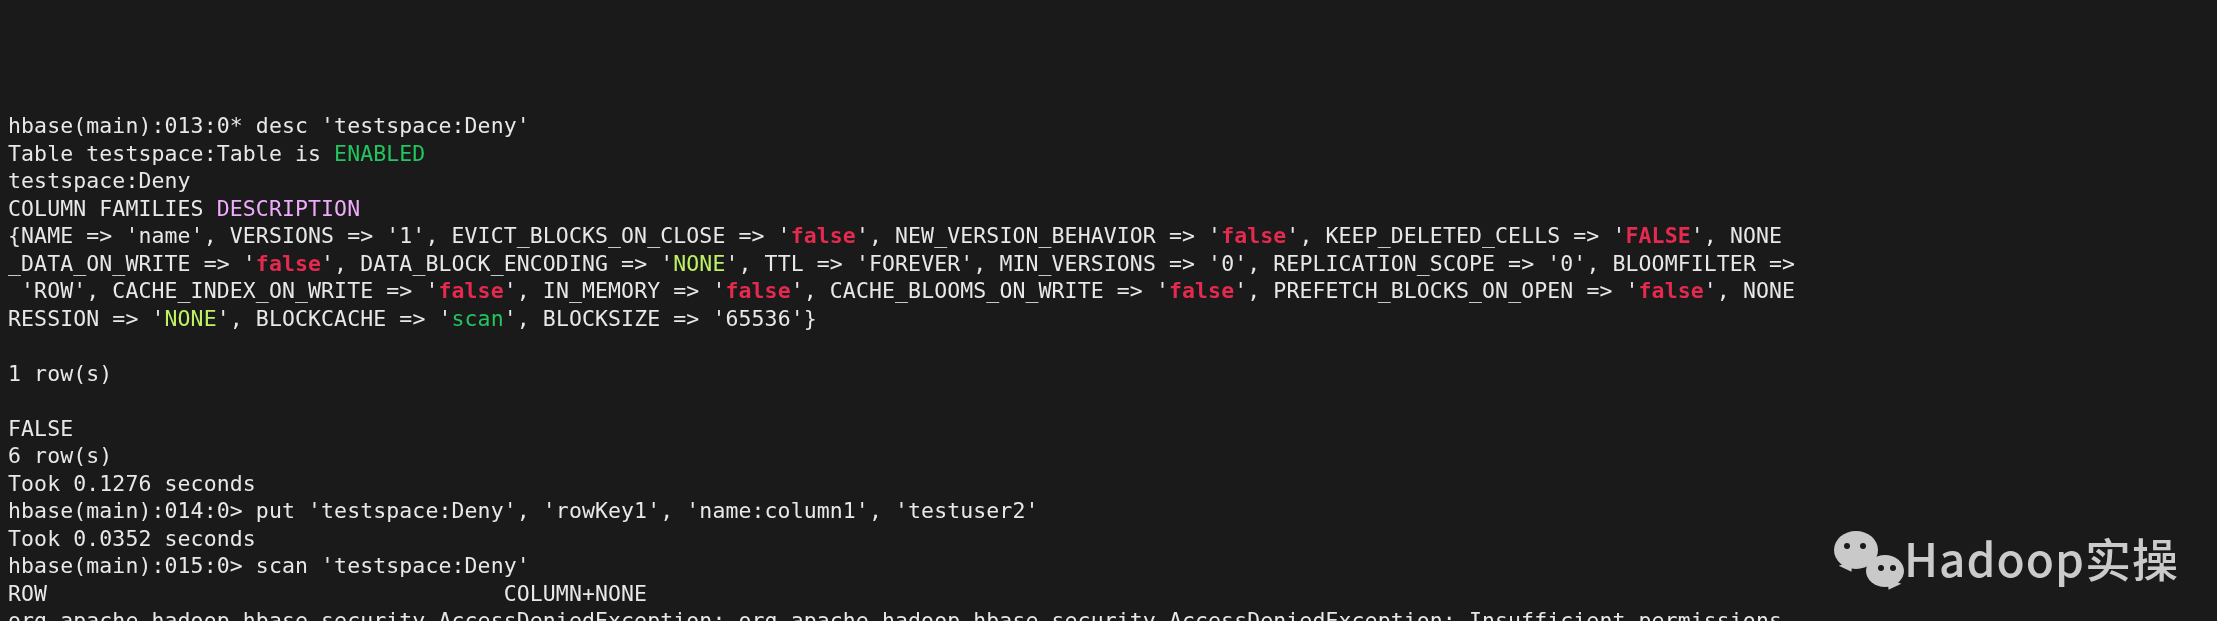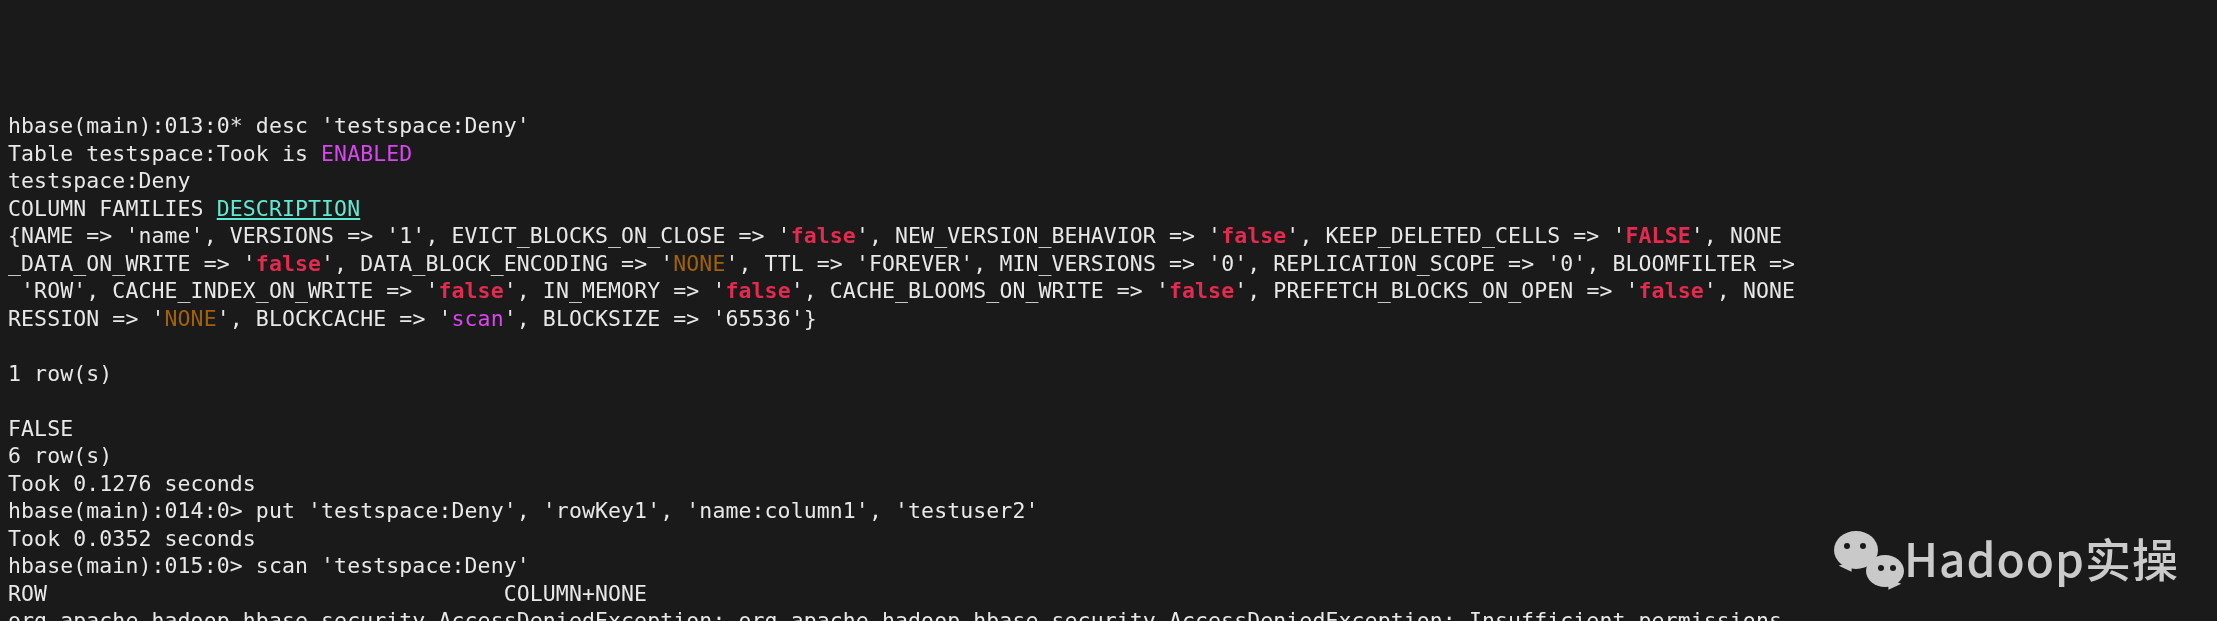"Table testspace:Took is" span { text: testspace:Took -> testspace:Table }
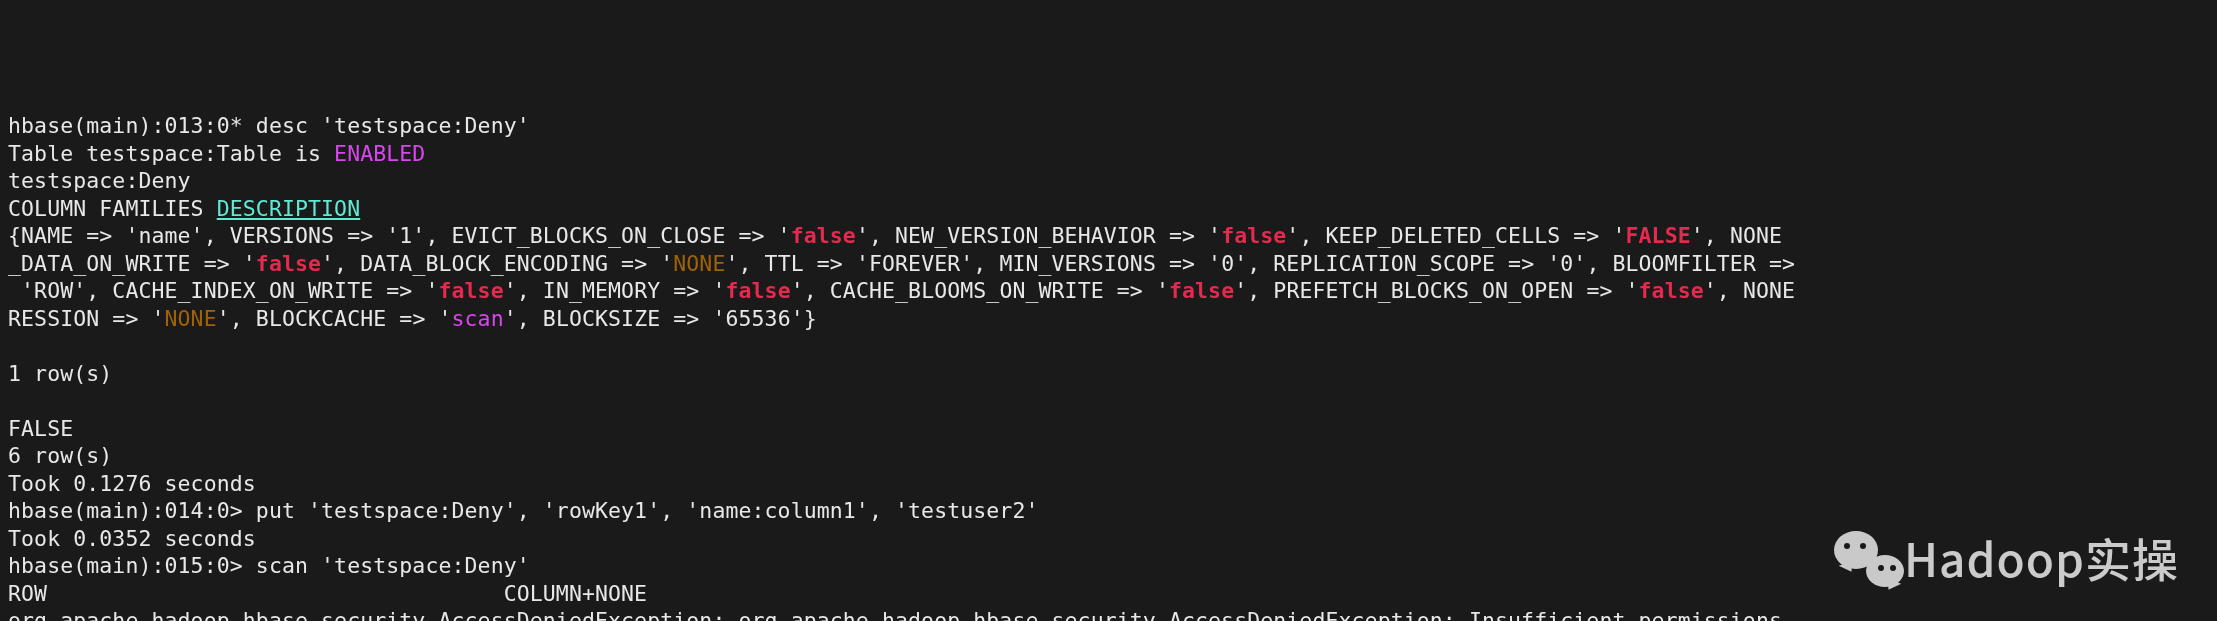"ENABLED" .fg-green { color: #d946ef -> #22c55e }
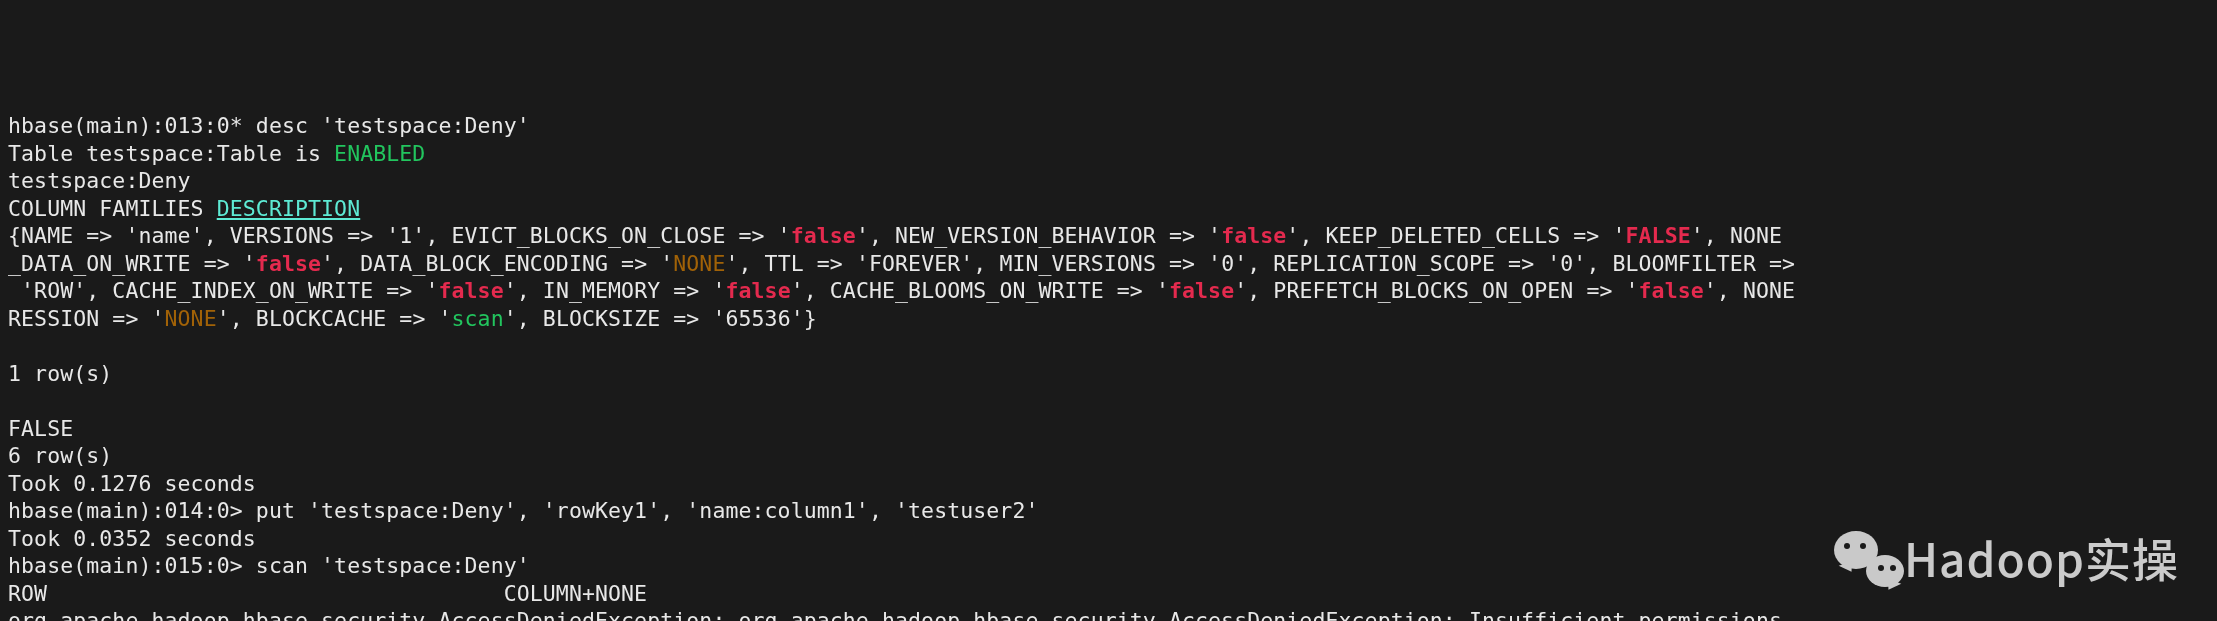"DESCRIPTION" .fg-cyan { color: #5eead4 -> #f0abfc; text-decoration: underline -> none }
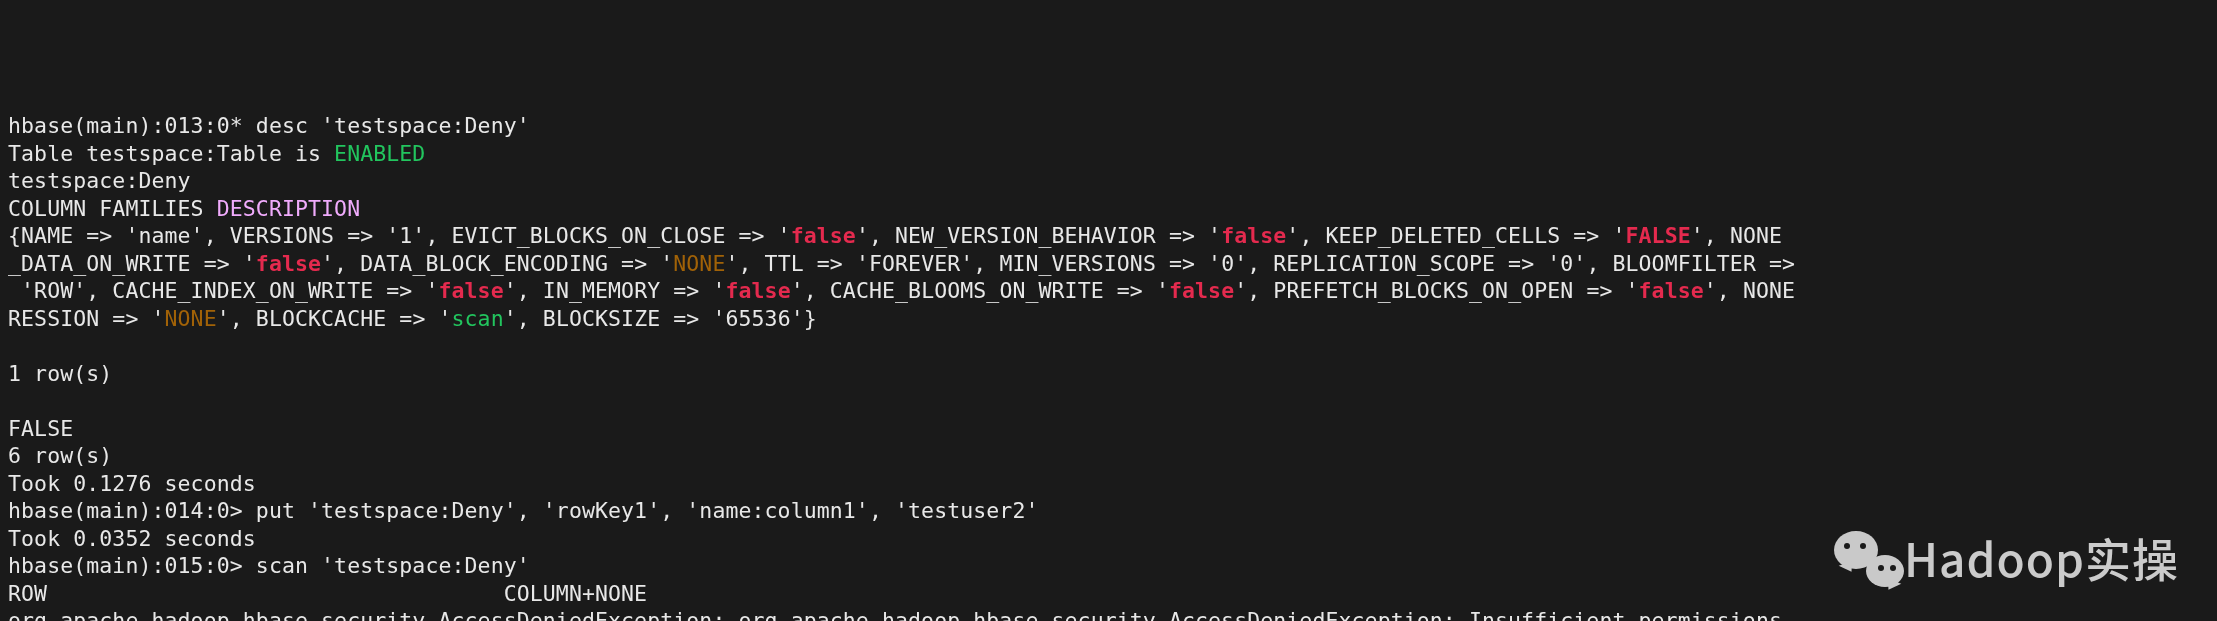"NONE" .fg-magenta { color: #a16207 -> #bef264 }
